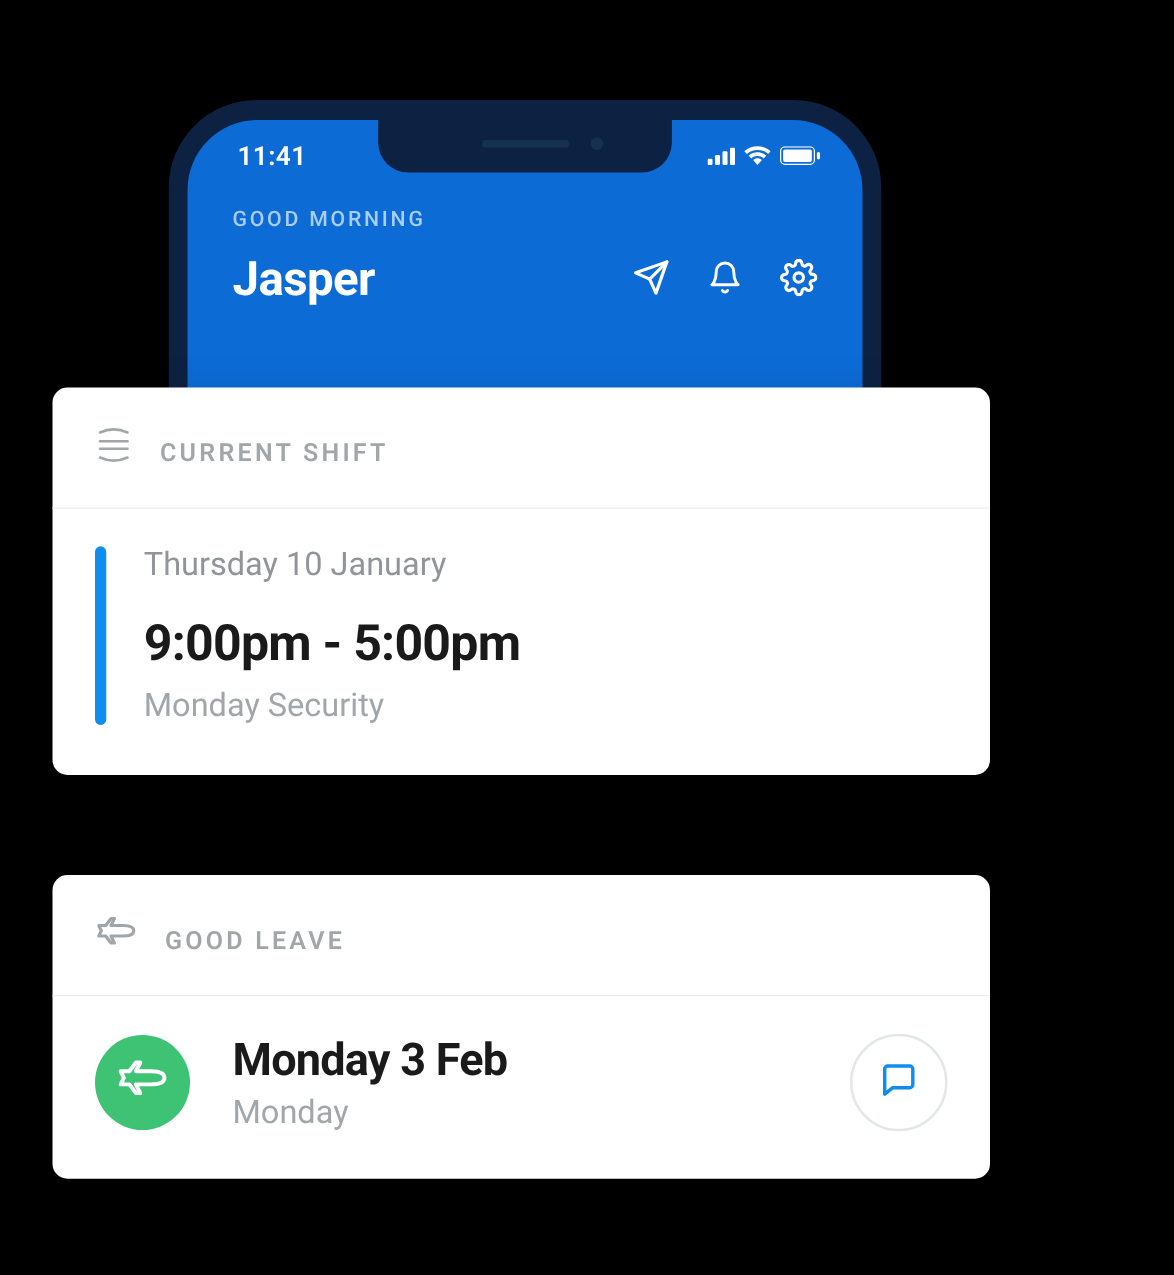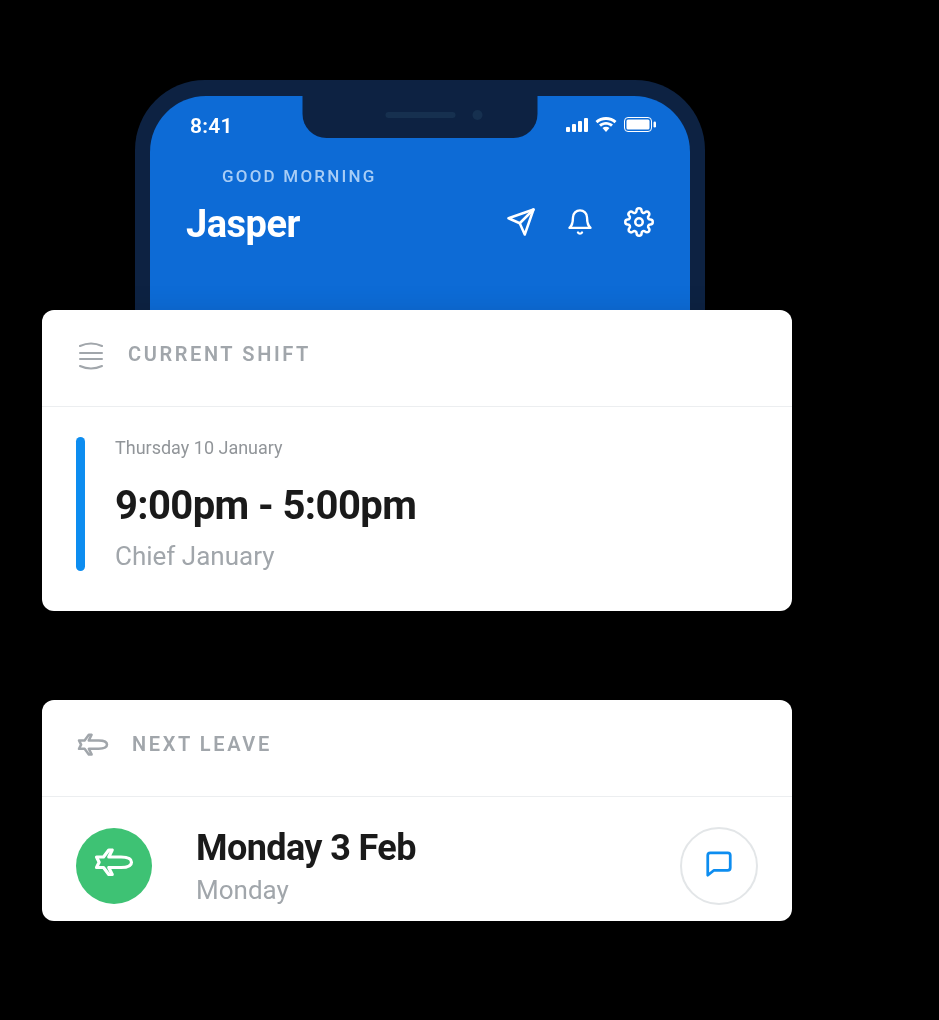"8:41" div.status-time { text: 8:41 -> 11:41 }
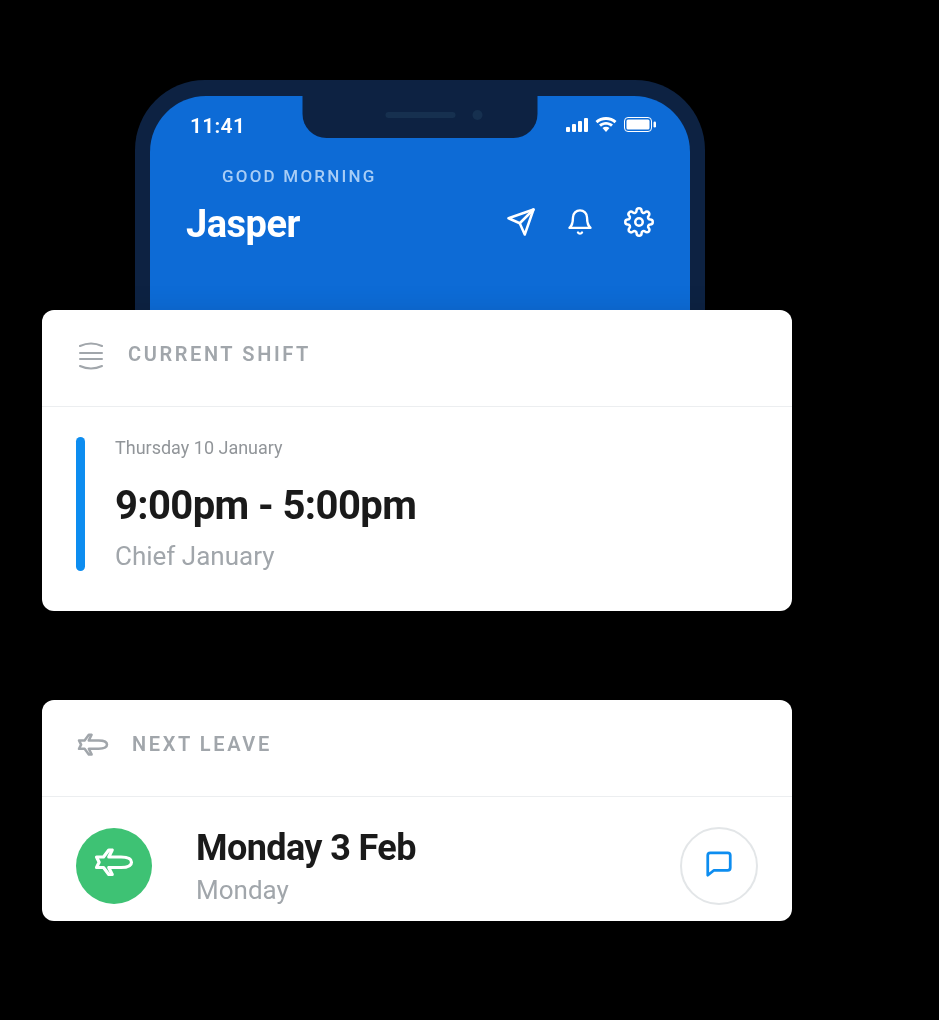"GOOD MORNING" .greeting-small { margin-left: 36px -> none }
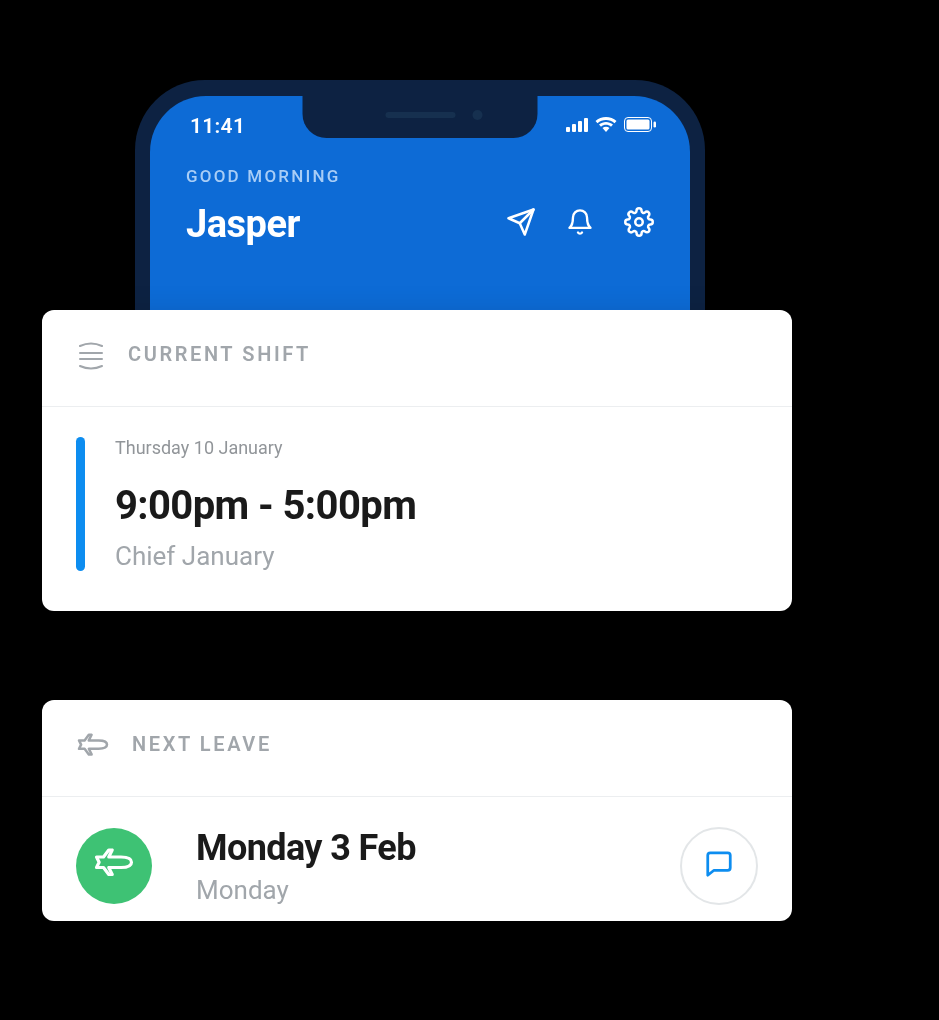"CURRENT SHIFT" .card-header { align-items: flex-start -> flex-end }
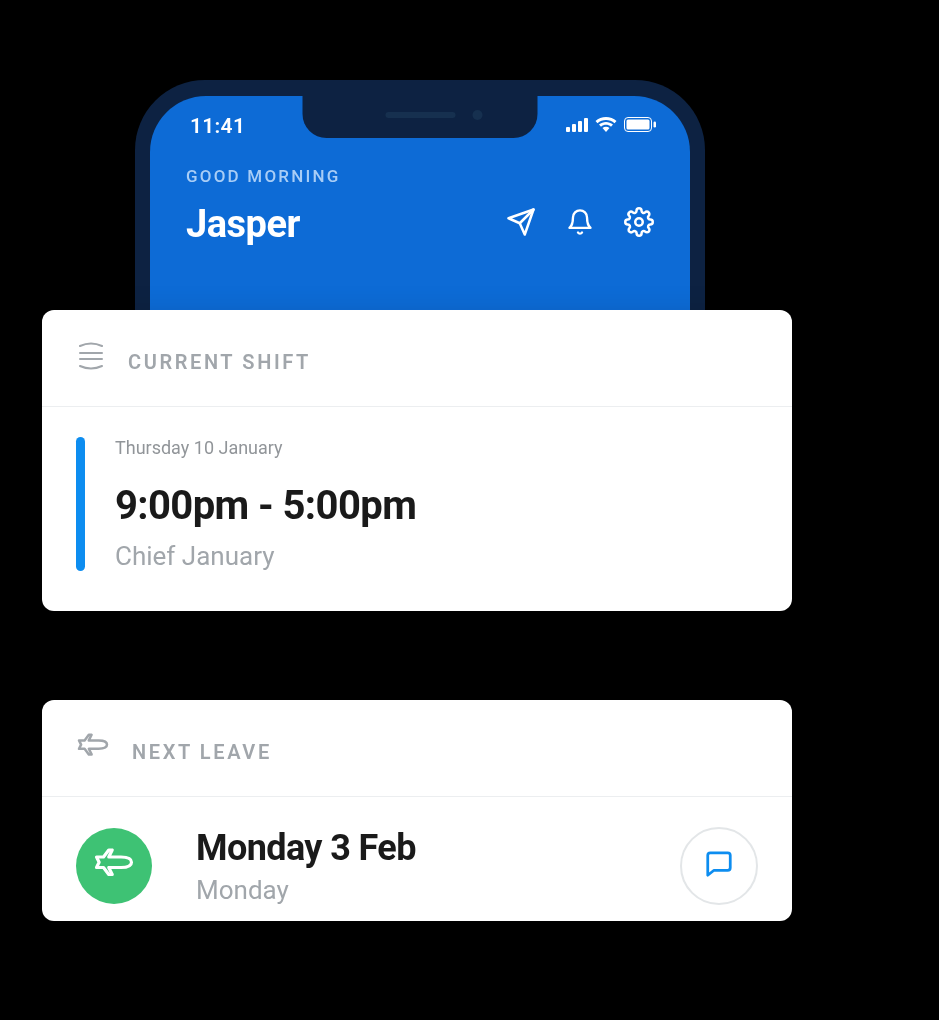"Thursday 10 January" .shift-date { font-size: 18px -> 26px }
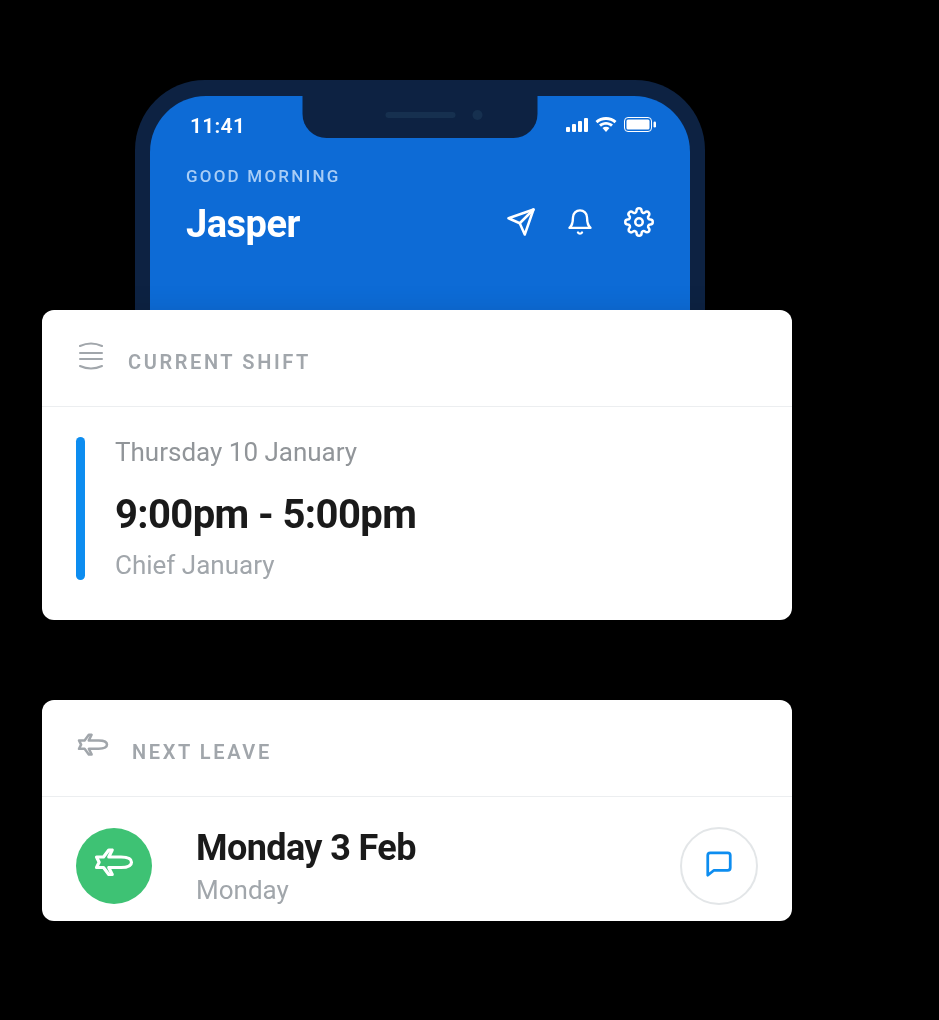"Chief January" div.shift-role { text: Chief January -> Monday Security }
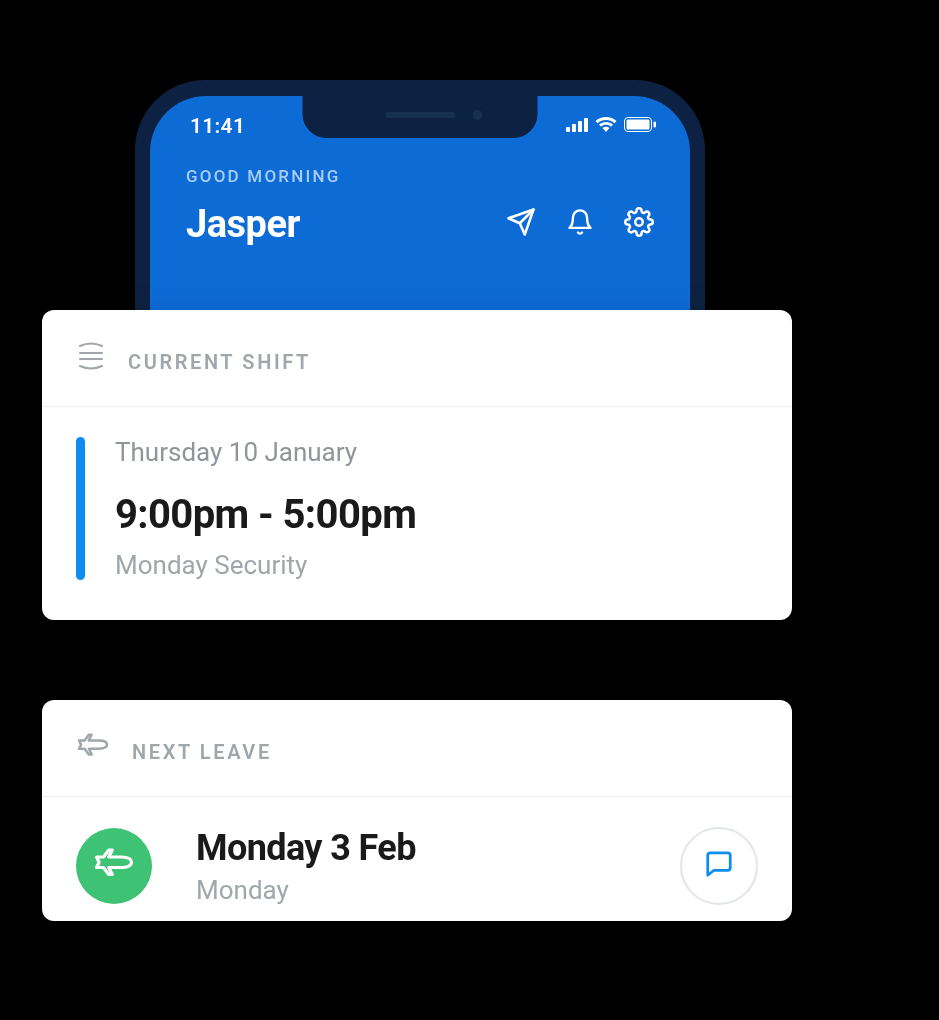"NEXT LEAVE" div.card-title { text: NEXT -> GOOD }
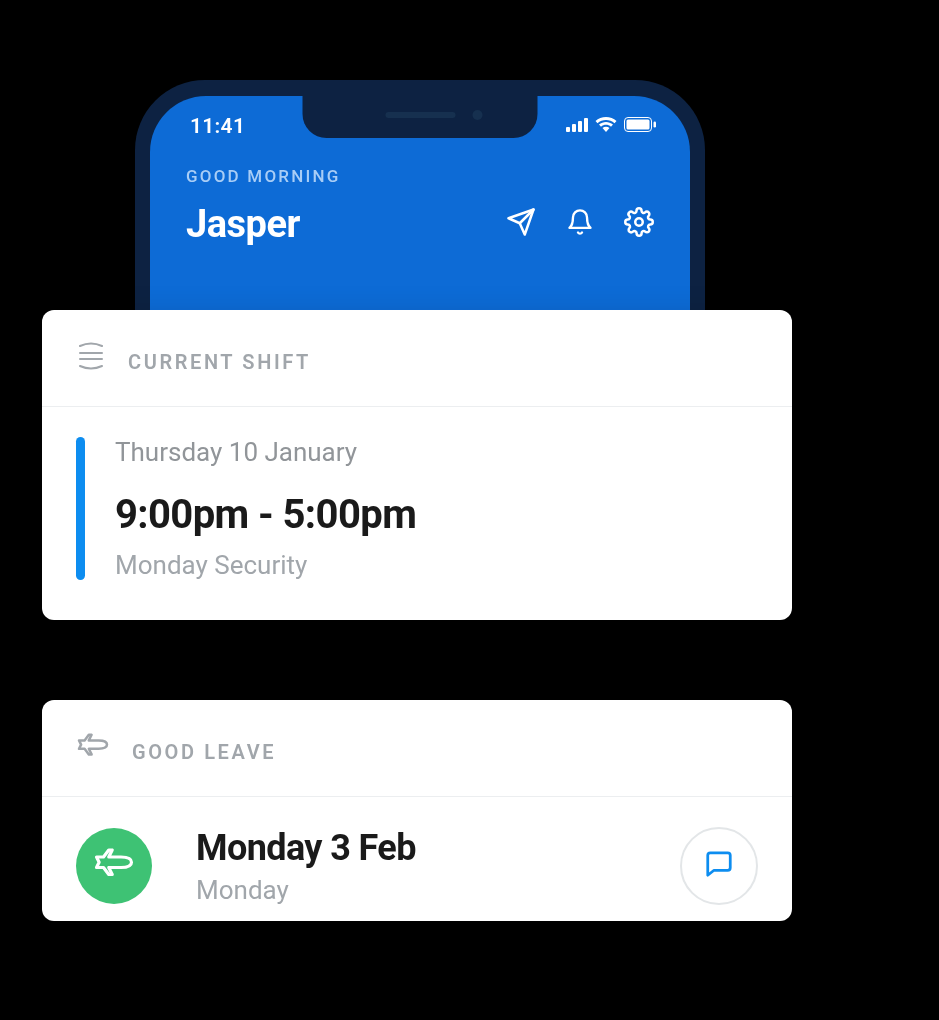"Monday 3 Feb" .leave-body { gap: 44px -> 34px; padding: 30px 34px 16px 34px -> 30px 34px 38px 34px }
